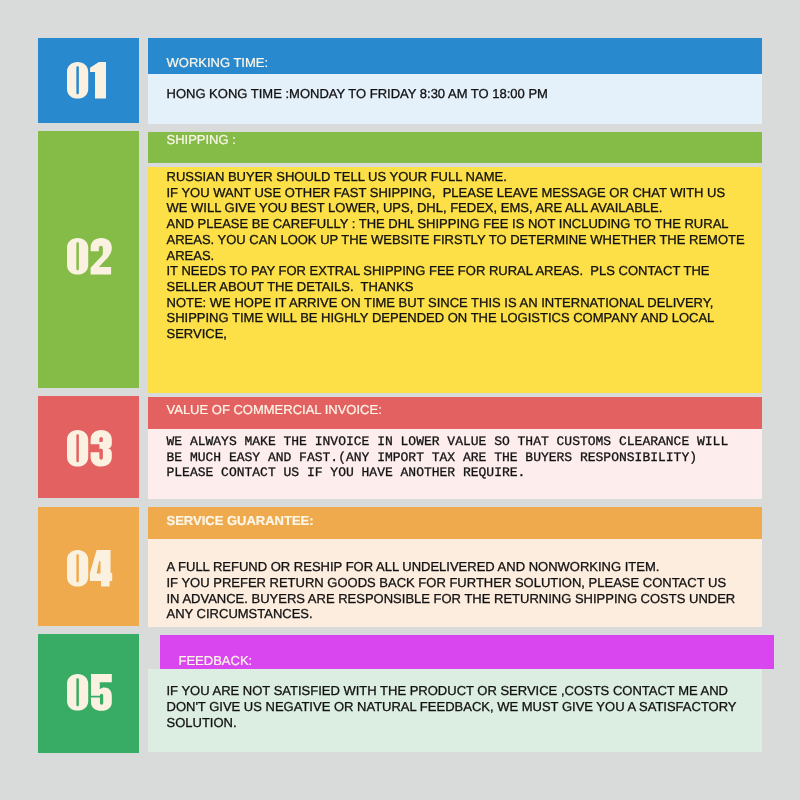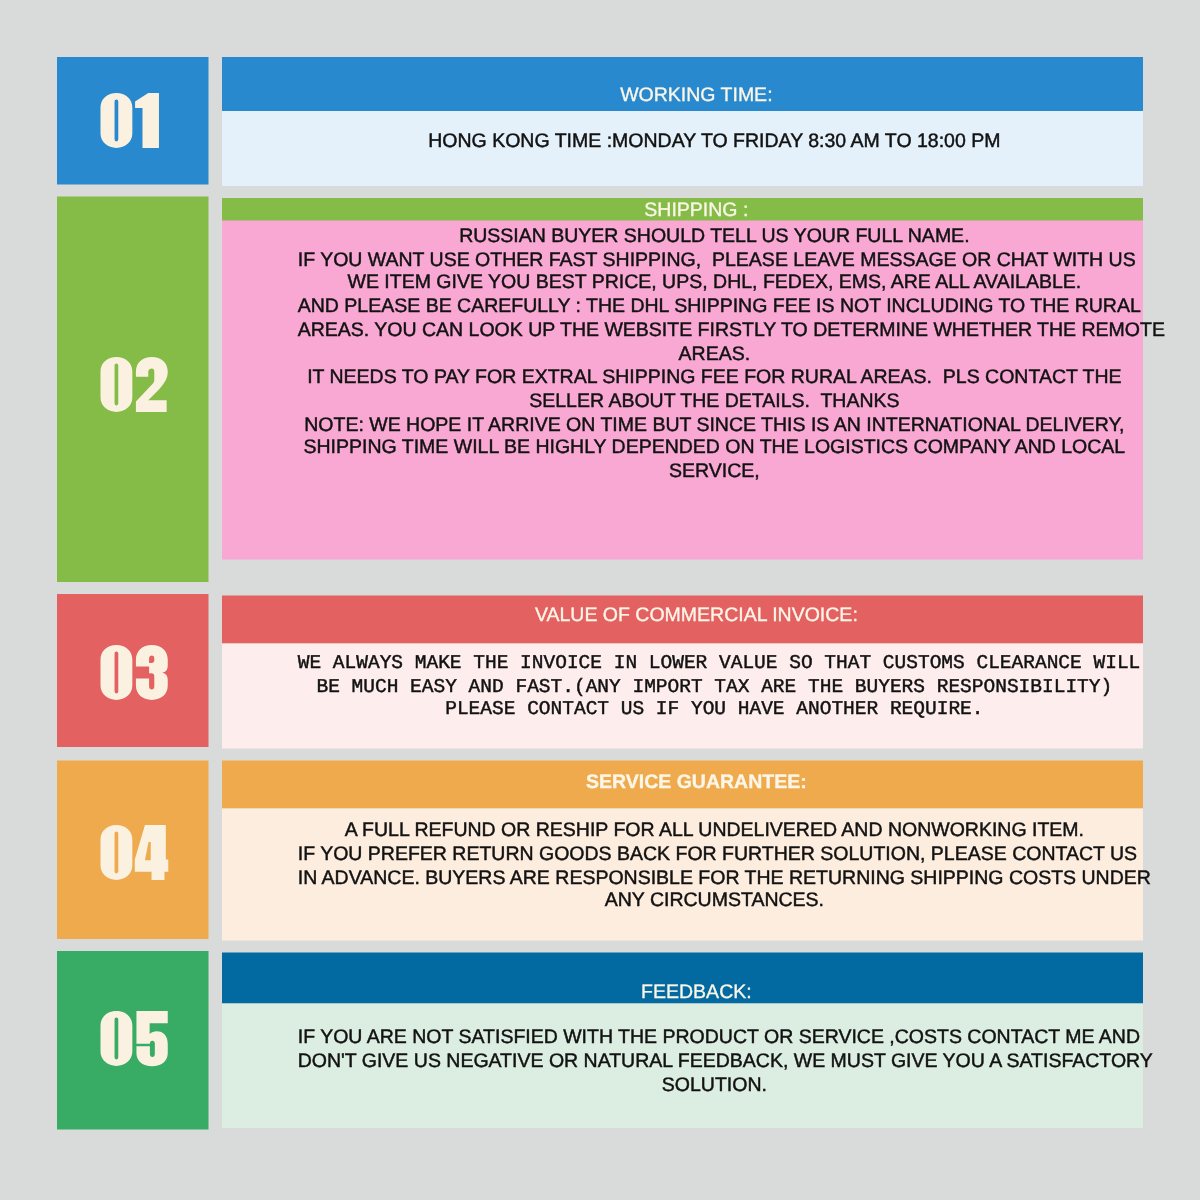"WORKING TIME:" #board { text-align: center -> none }
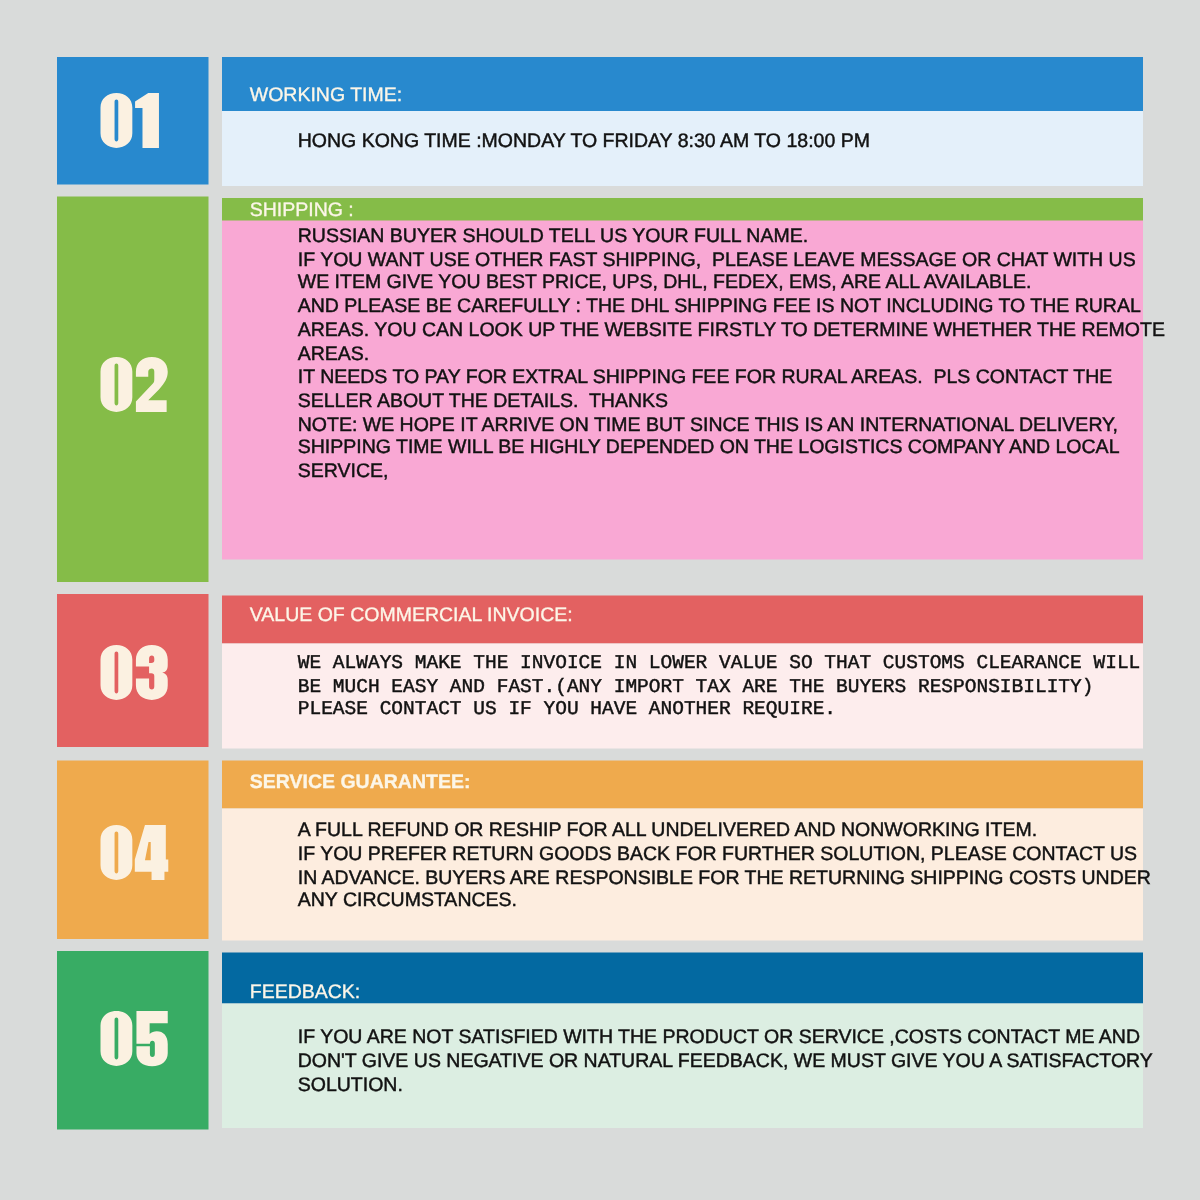"HONG KONG TIME :MONDAY TO" .pline { margin-left: 32px -> none }
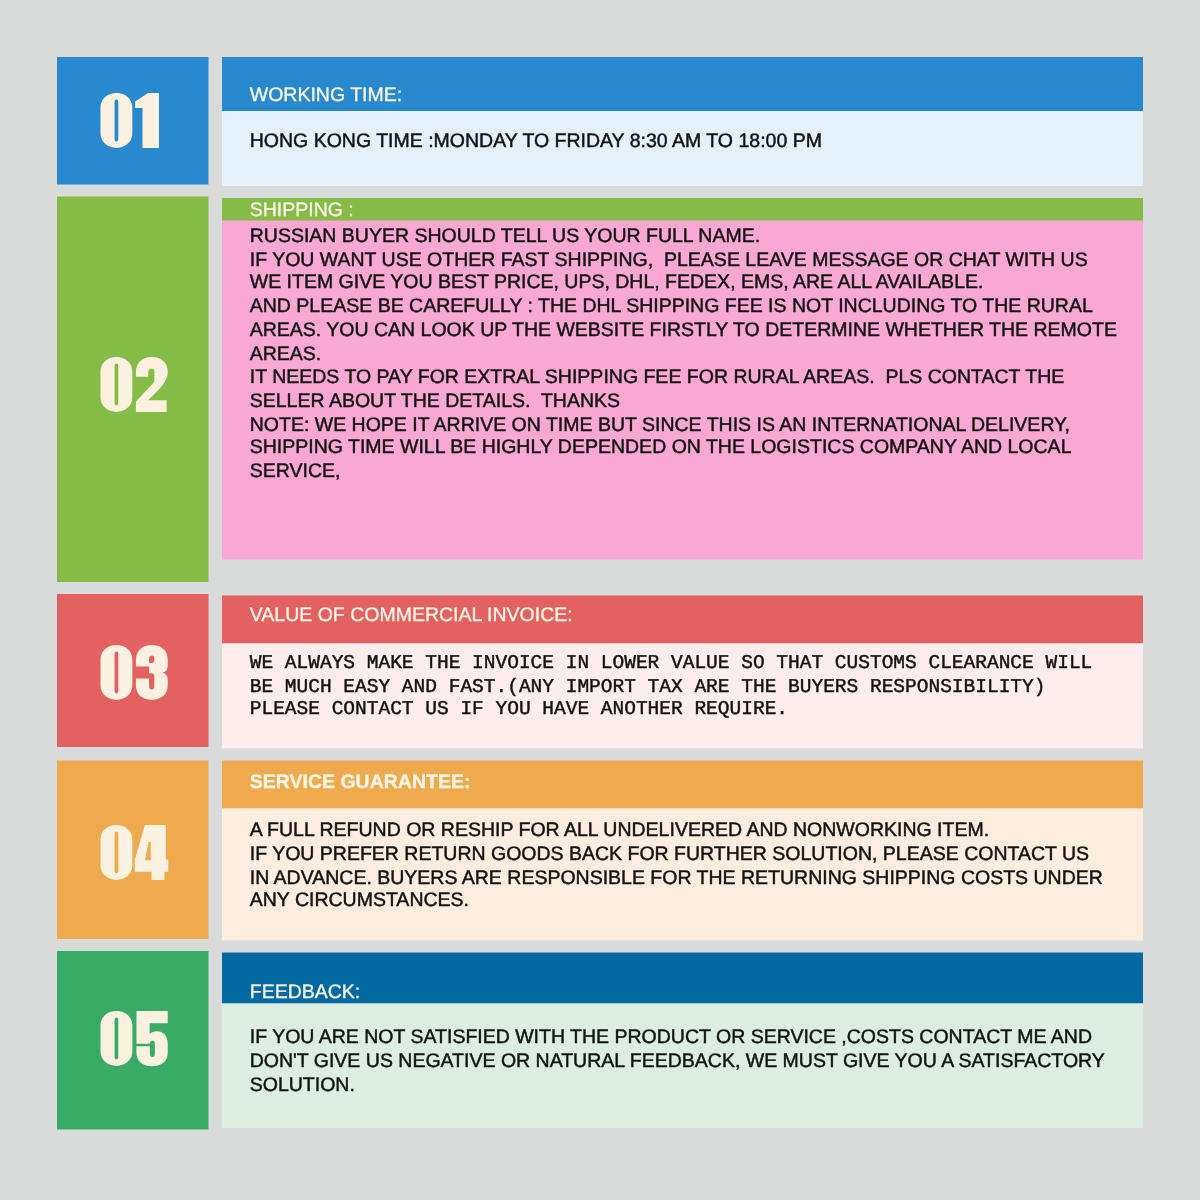"RUSSIAN BUYER SHOULD TELL US" div.pbody { background: #f9a8d4 -> #fde047; top: 147px -> 167px }
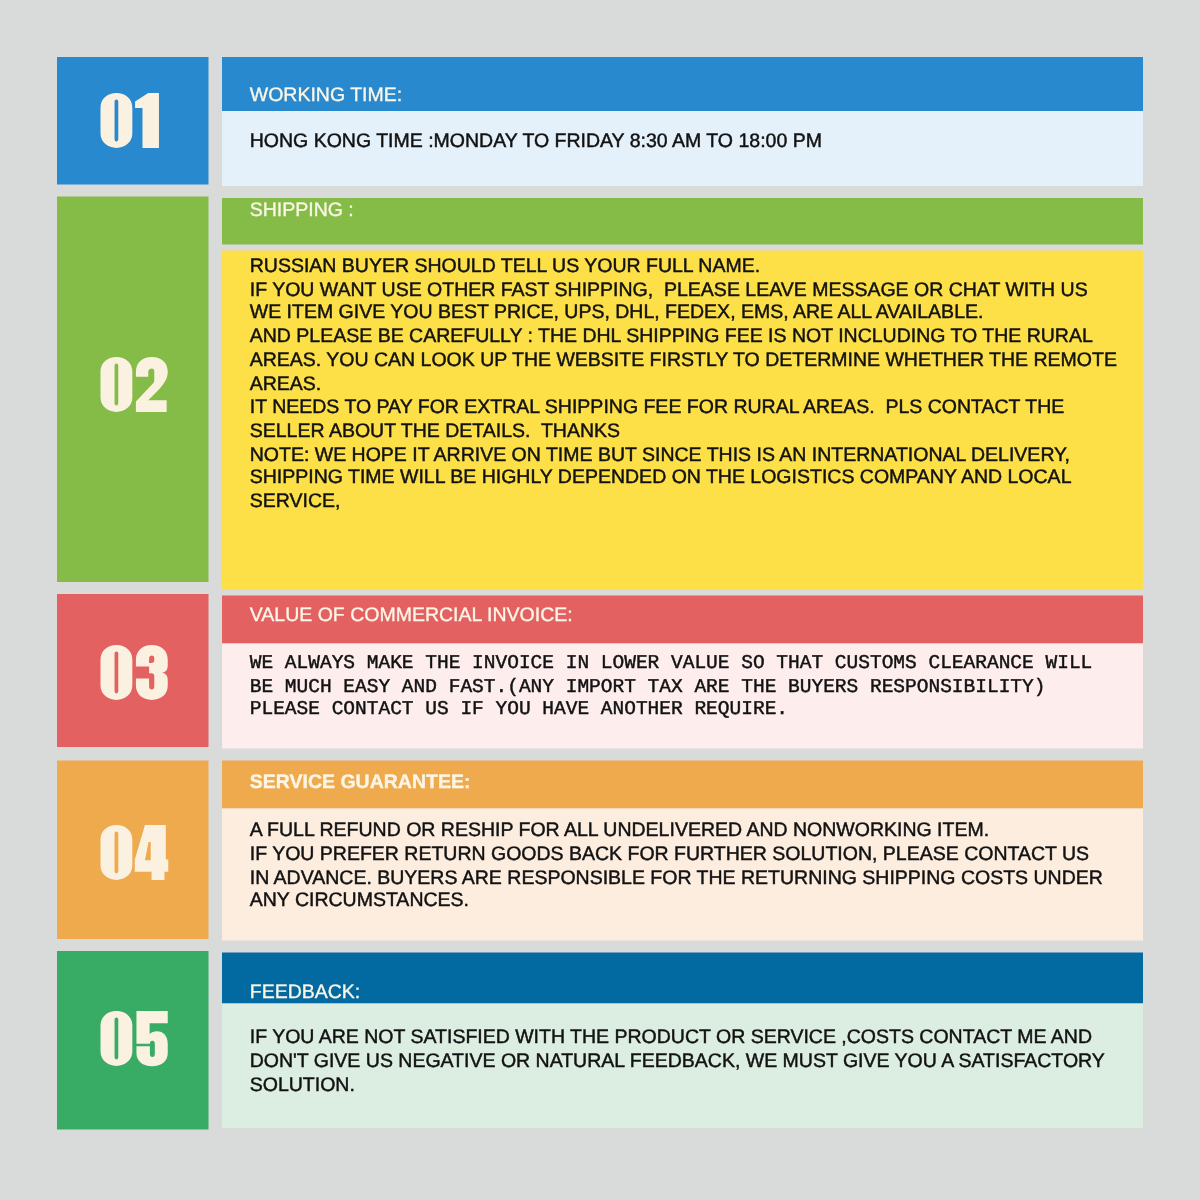"WE ITEM GIVE YOU BEST" div.pline { text: ITEM GIVE YOU BEST PRICE -> WILL GIVE YOU BEST LOWER }
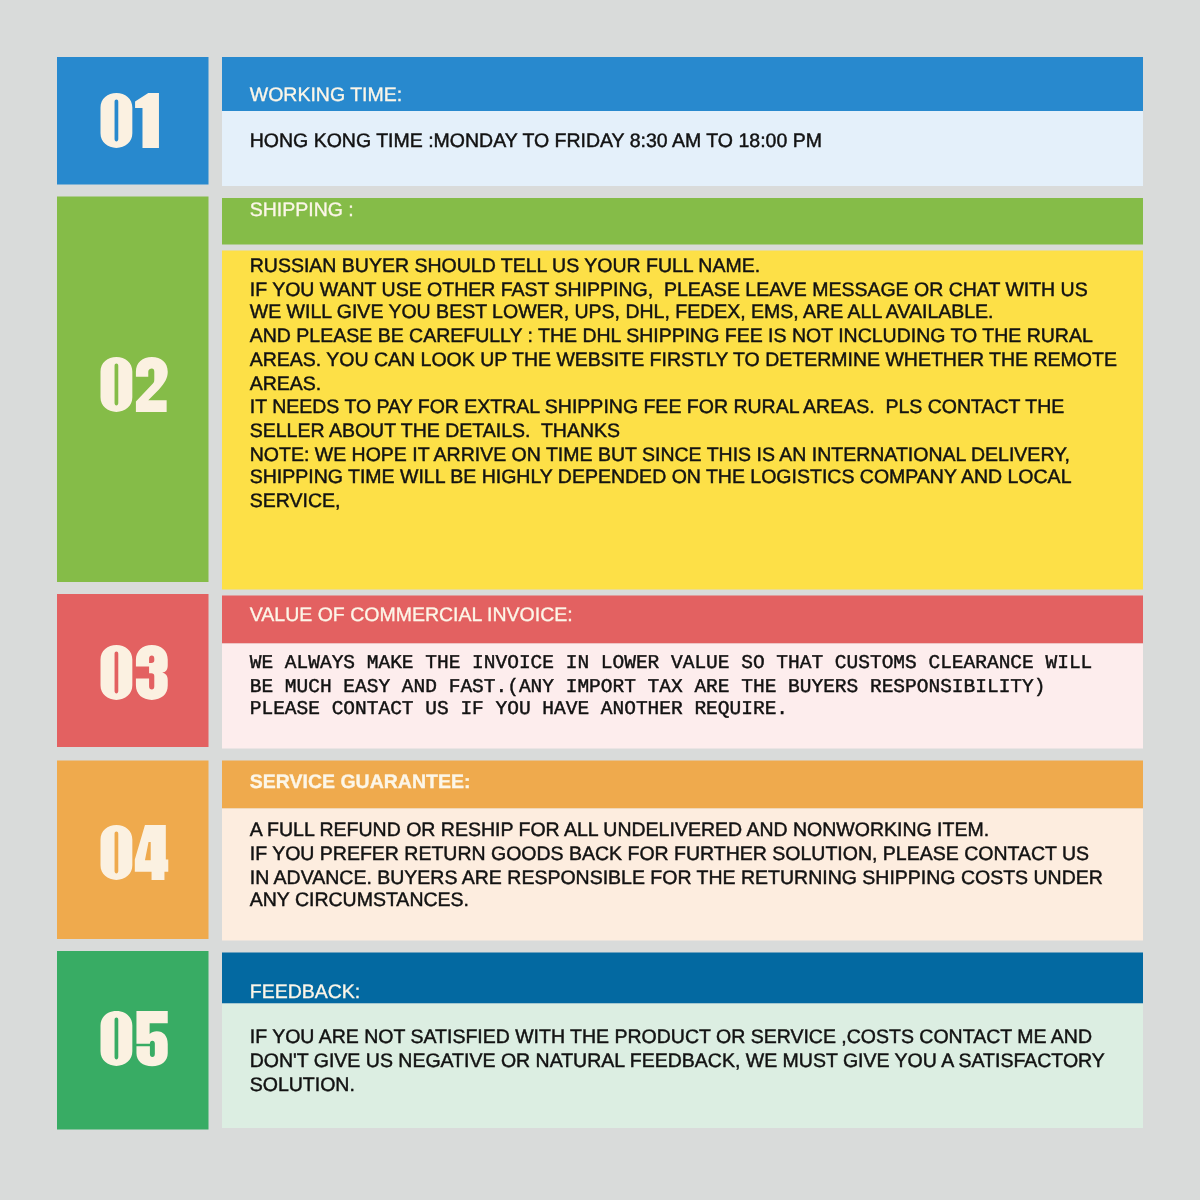"A FULL REFUND OR RESHIP" div.pbody { padding-top: 6px -> 20px }
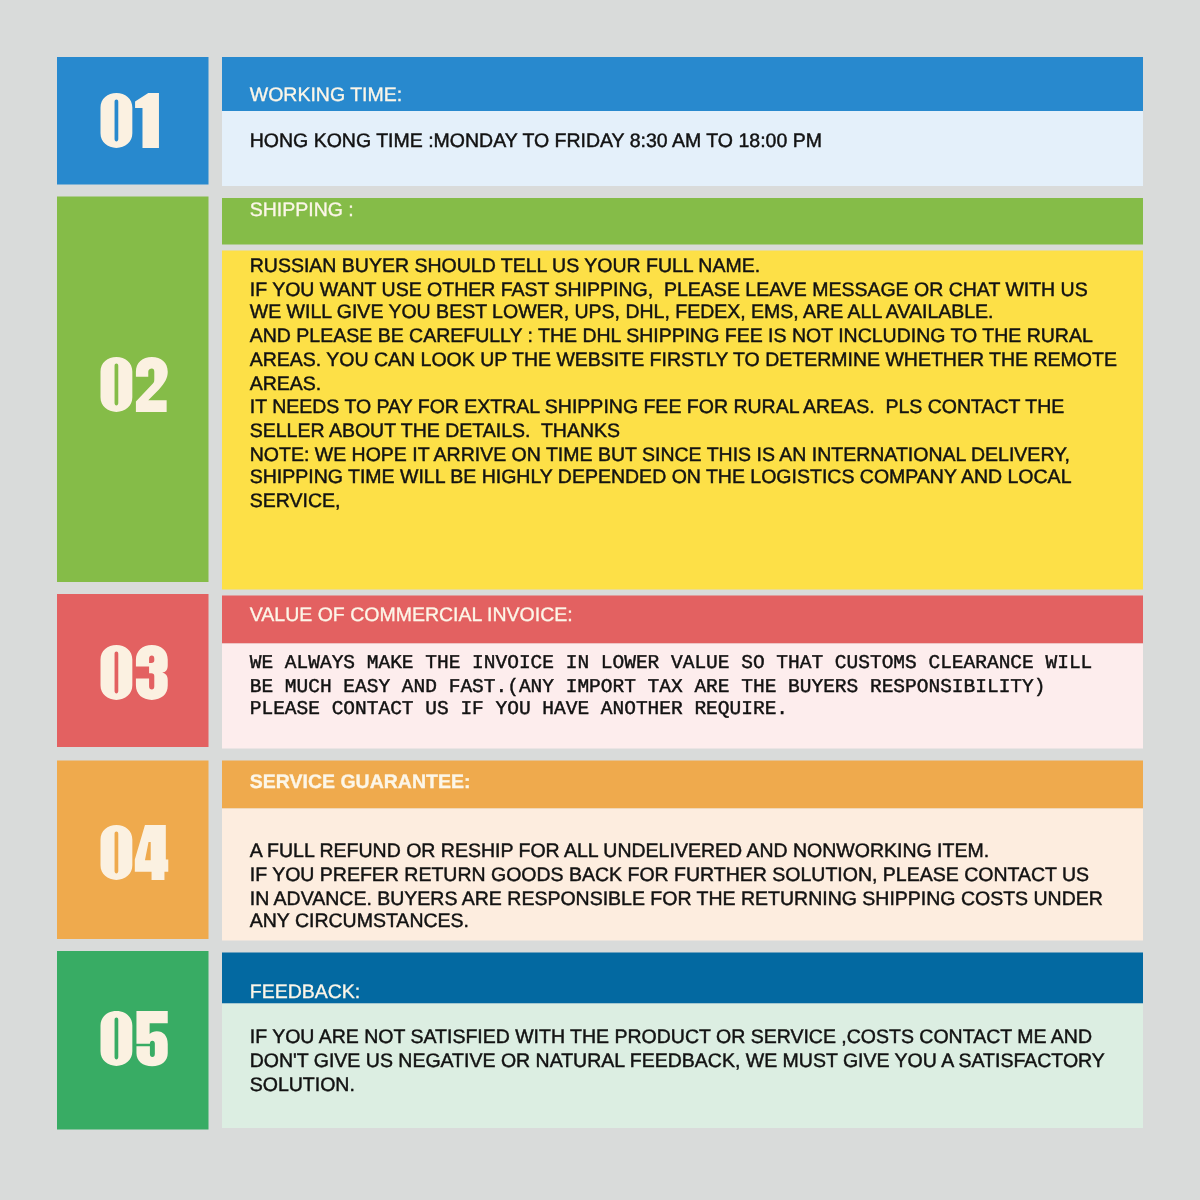"FEEDBACK:" div.head { background: #0369a1 -> #d946ef; left: 148px -> 160px }
